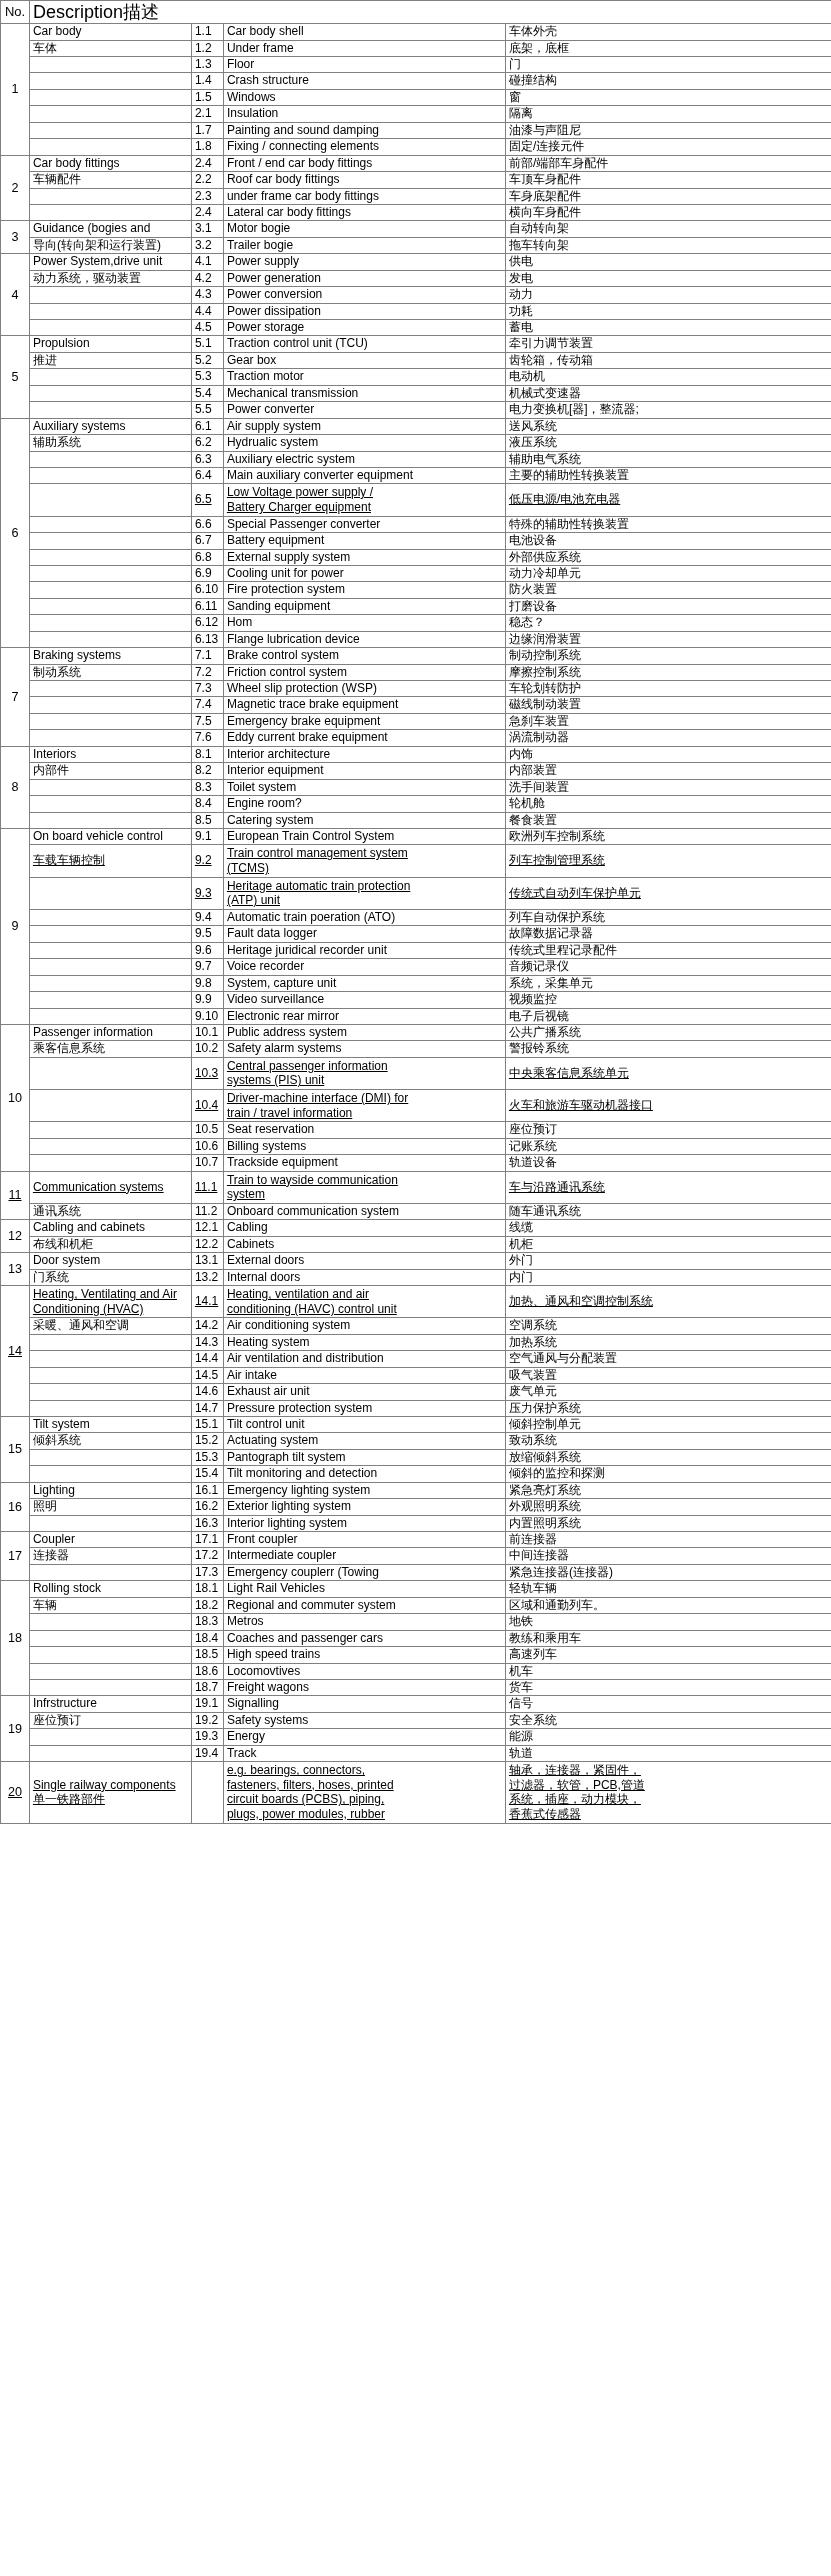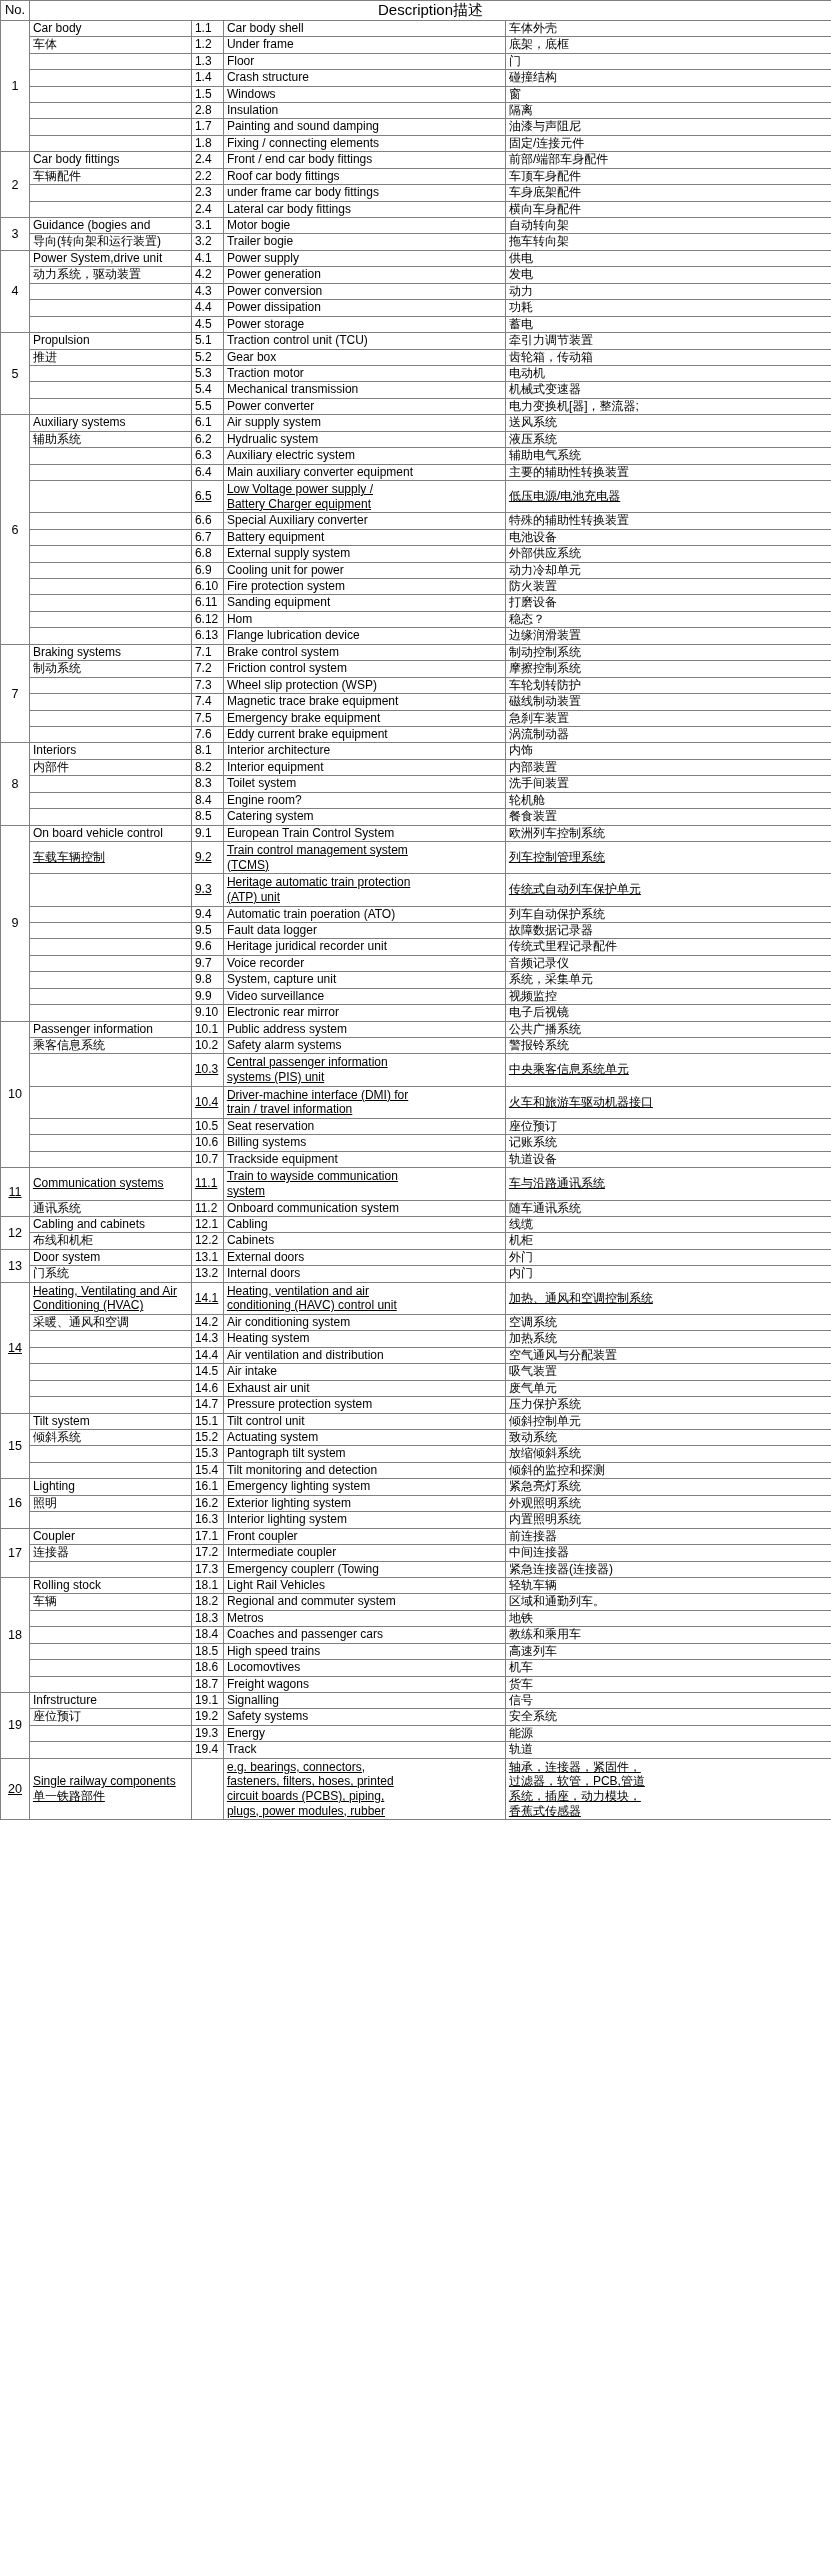"Description描述" td.hdr-desc { font-size: 15px -> 18px; text-align: center -> none }
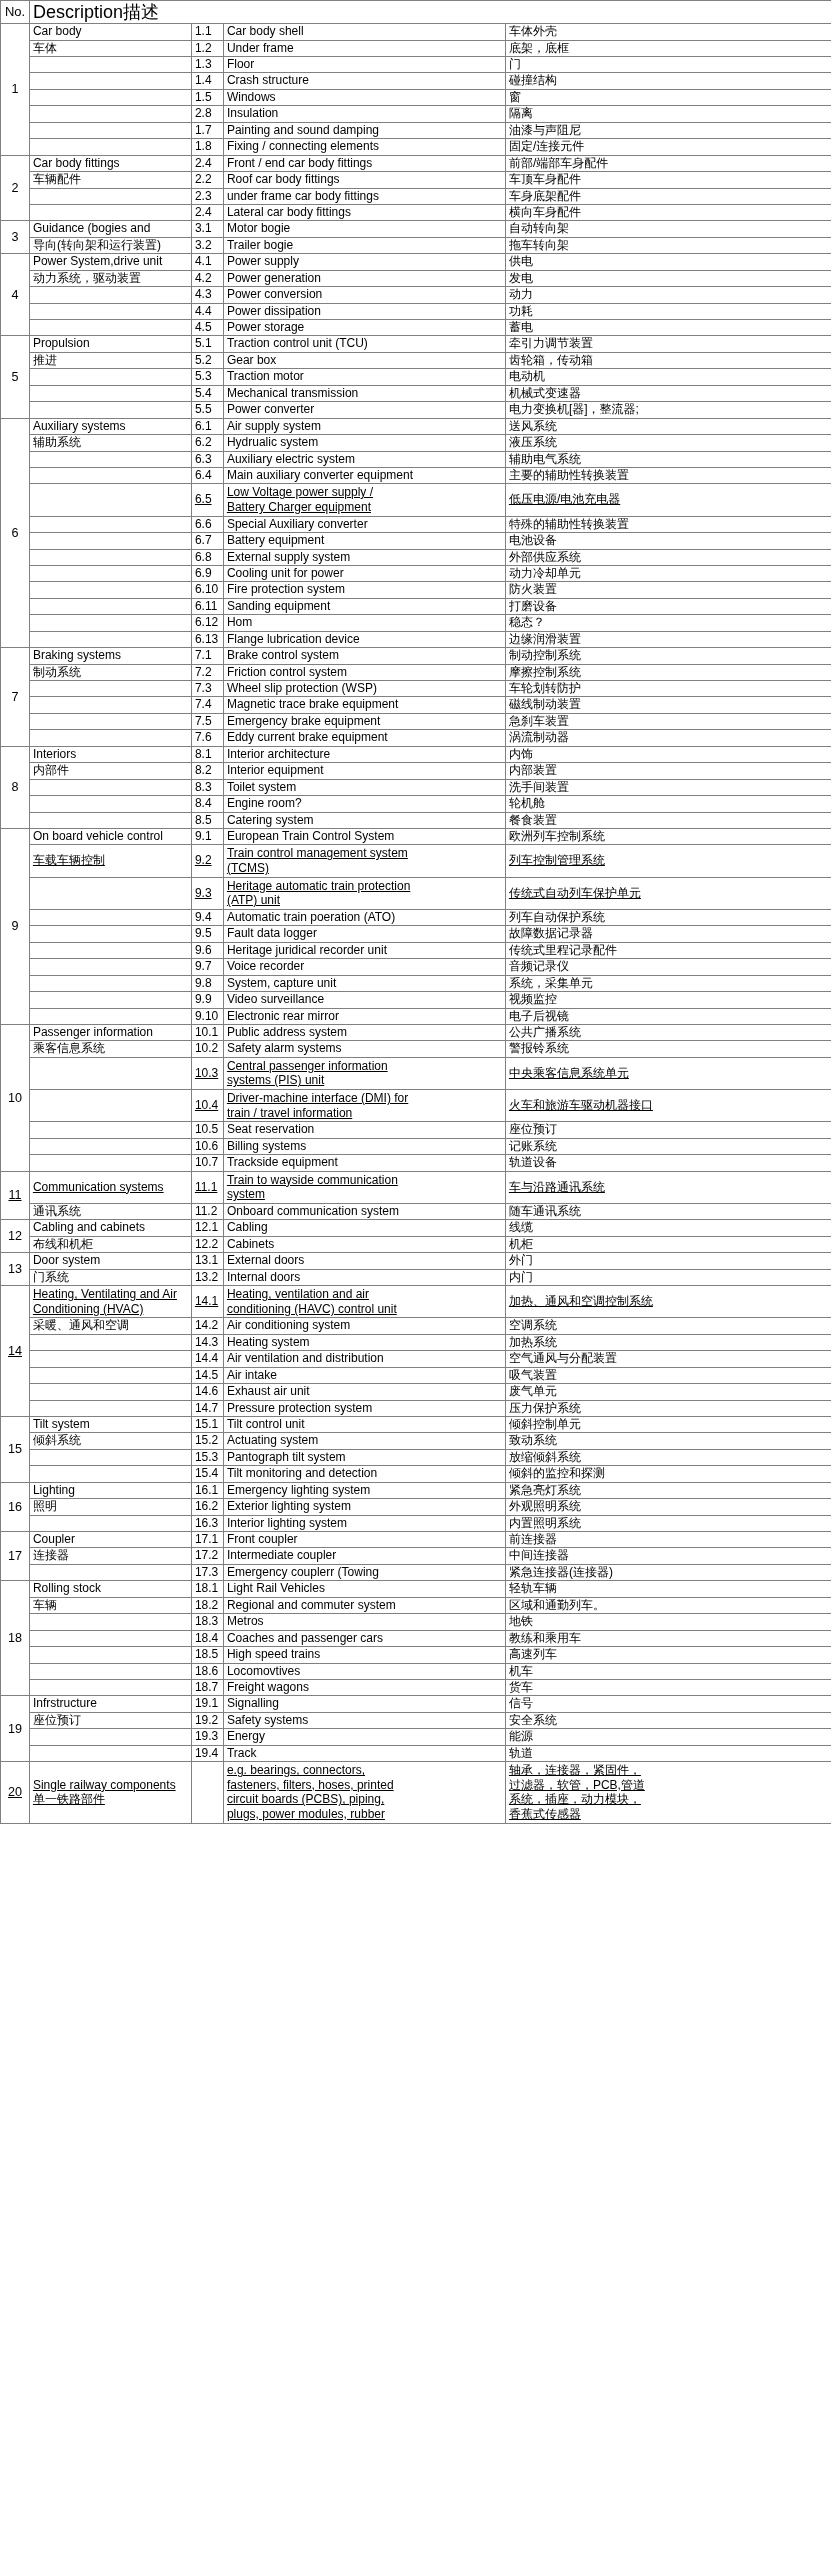"2.8" td.sub { text: 2.8 -> 2.1 }
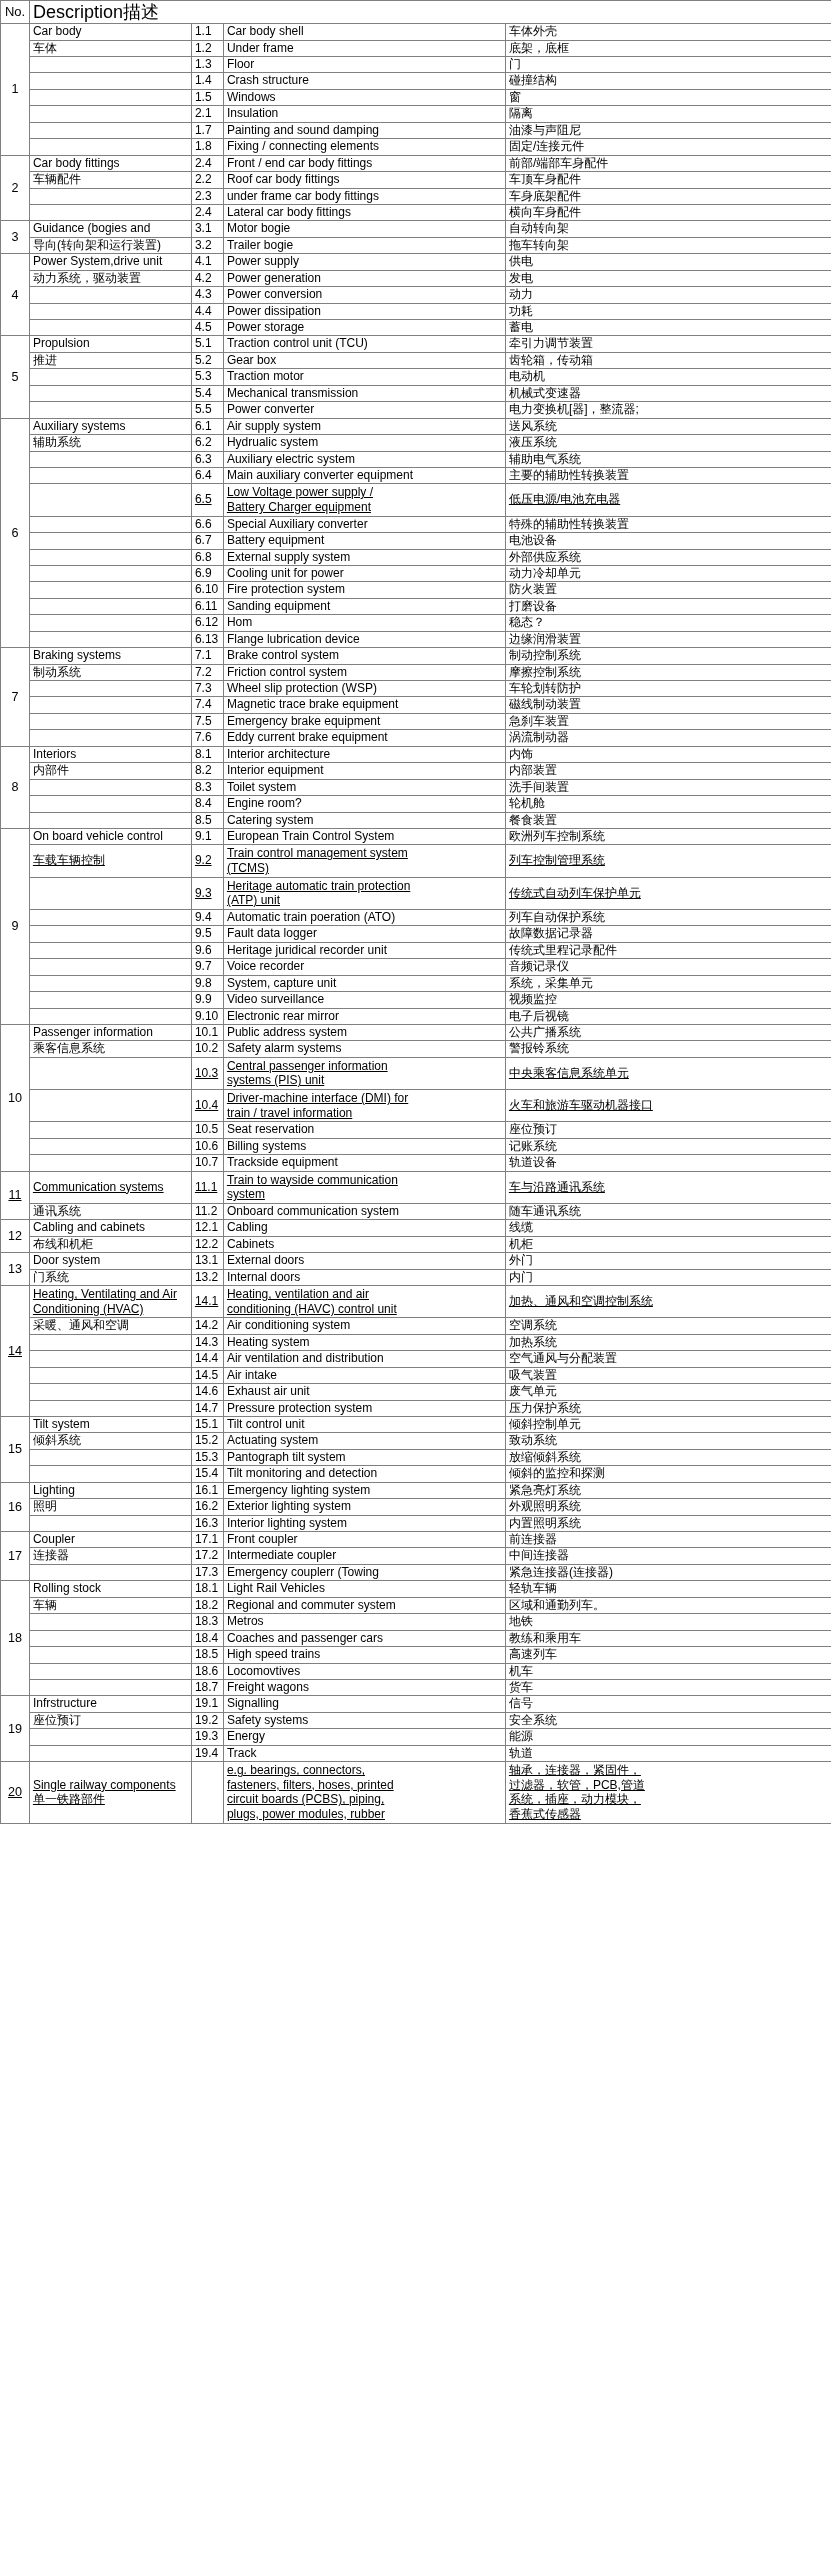"Special Auxiliary converter" td.desc { text: Auxiliary -> Passenger }
